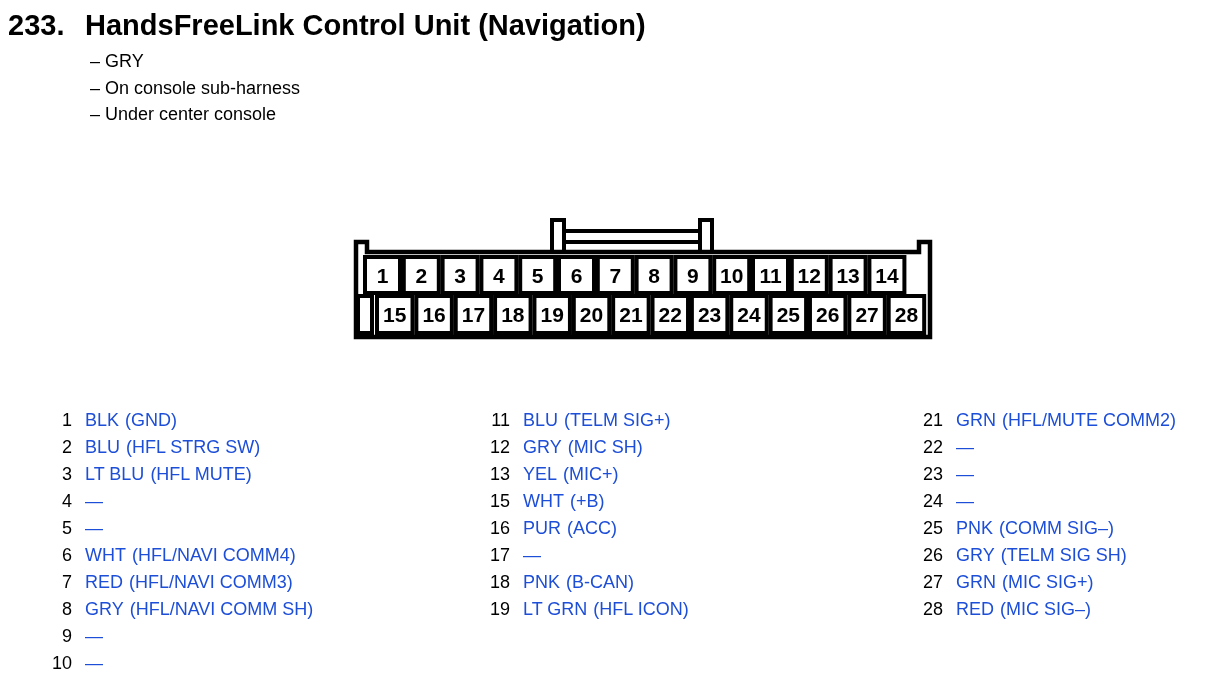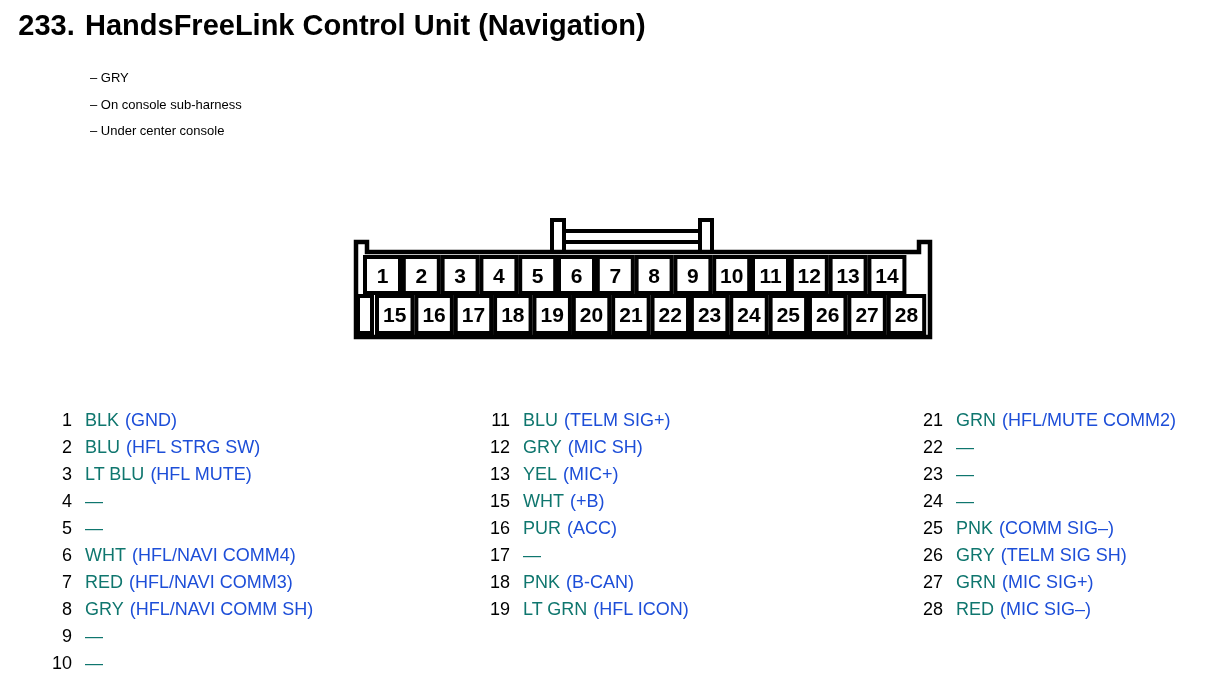"233." .t-num { text-align: center -> none }
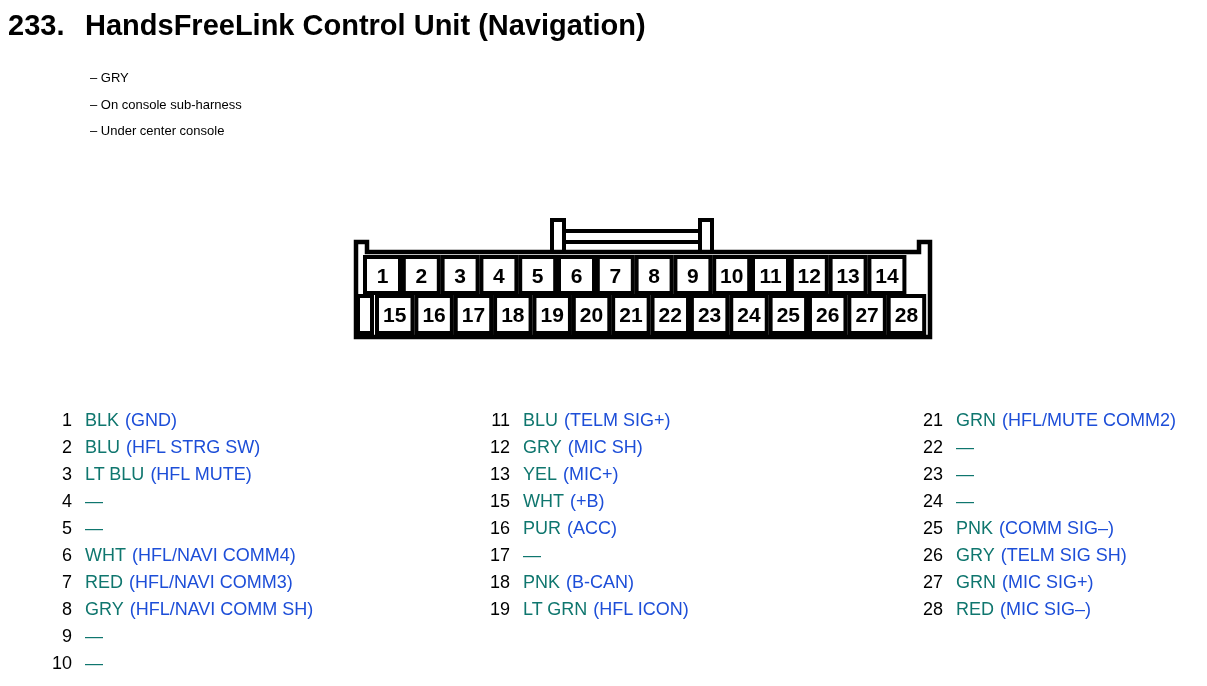"– GRY" .notes { font-size: 13px -> 18px; top: 65px -> 48px }
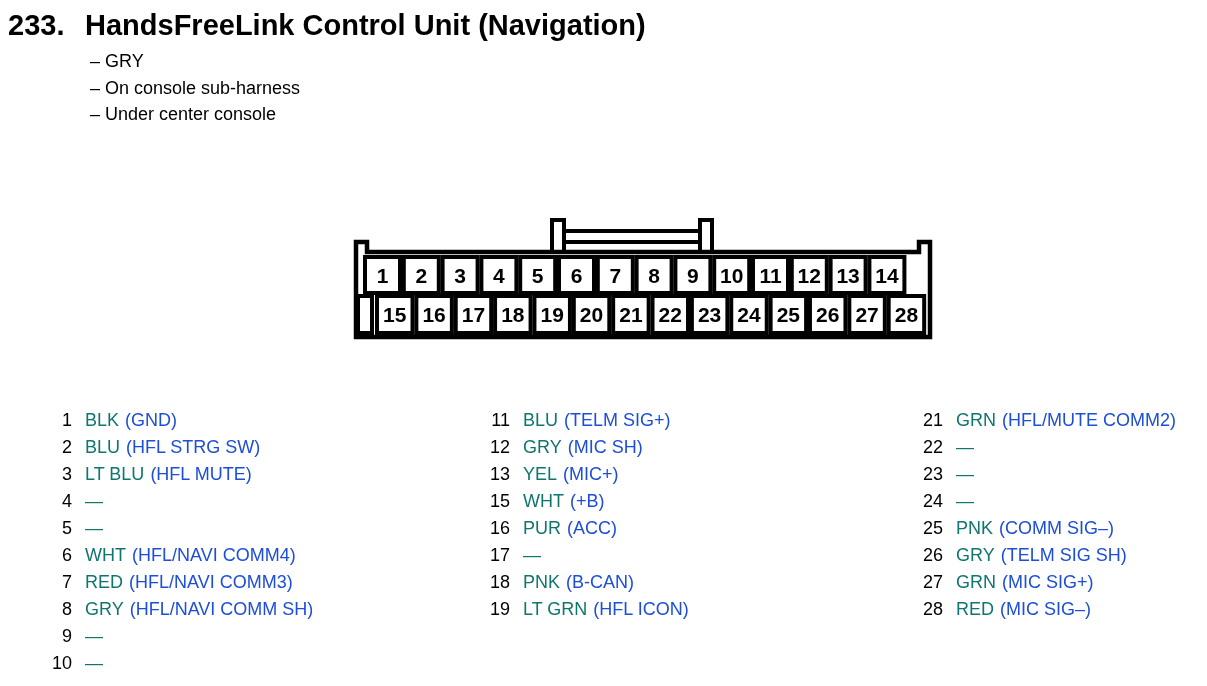"BLK" .pwire { color: #0f766e -> #1d4ed8 }
